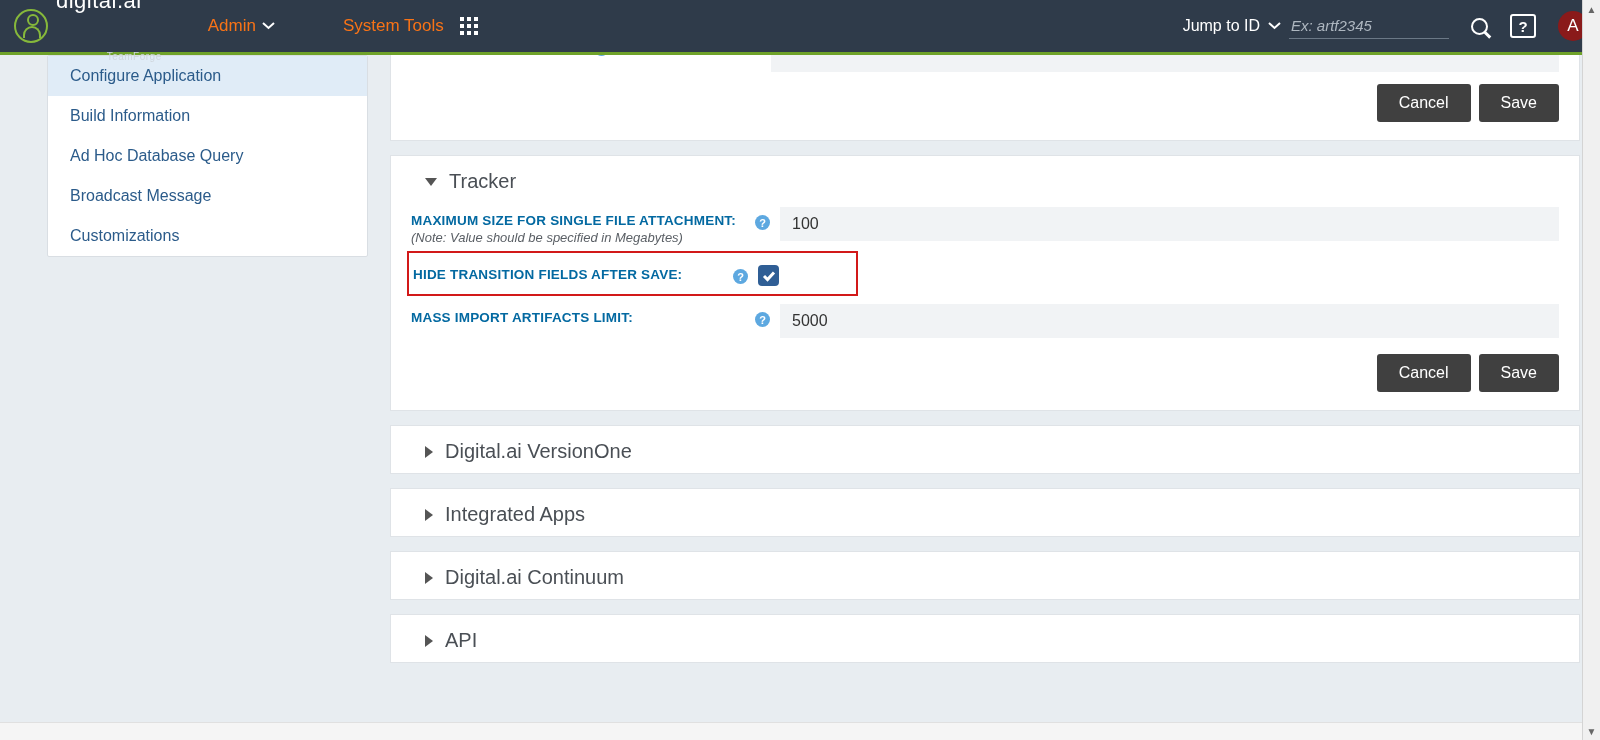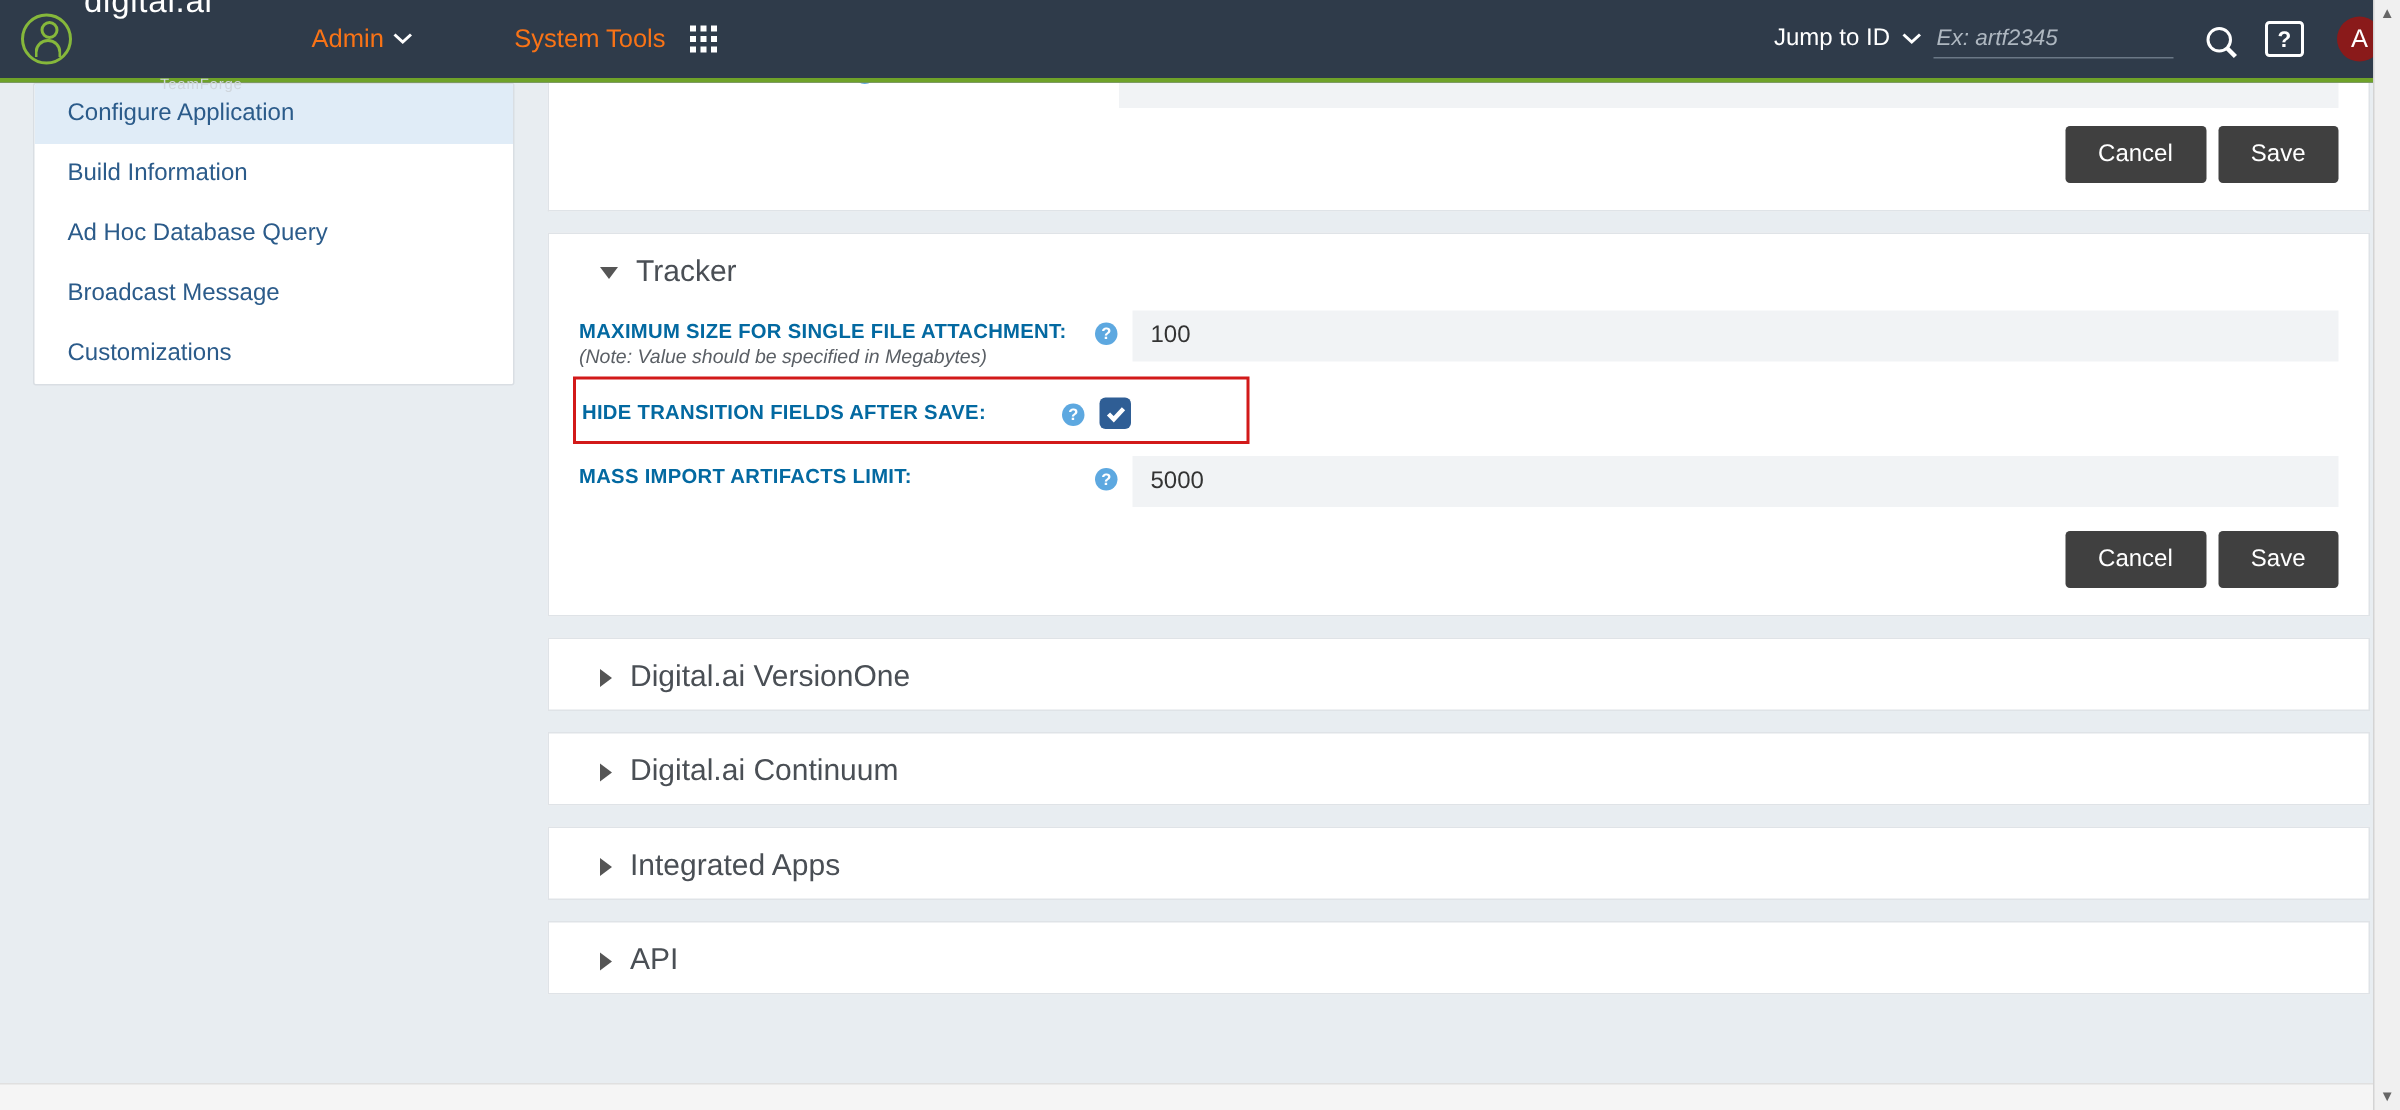"Configure Application" .sidebar { margin-left: none -> 25px }
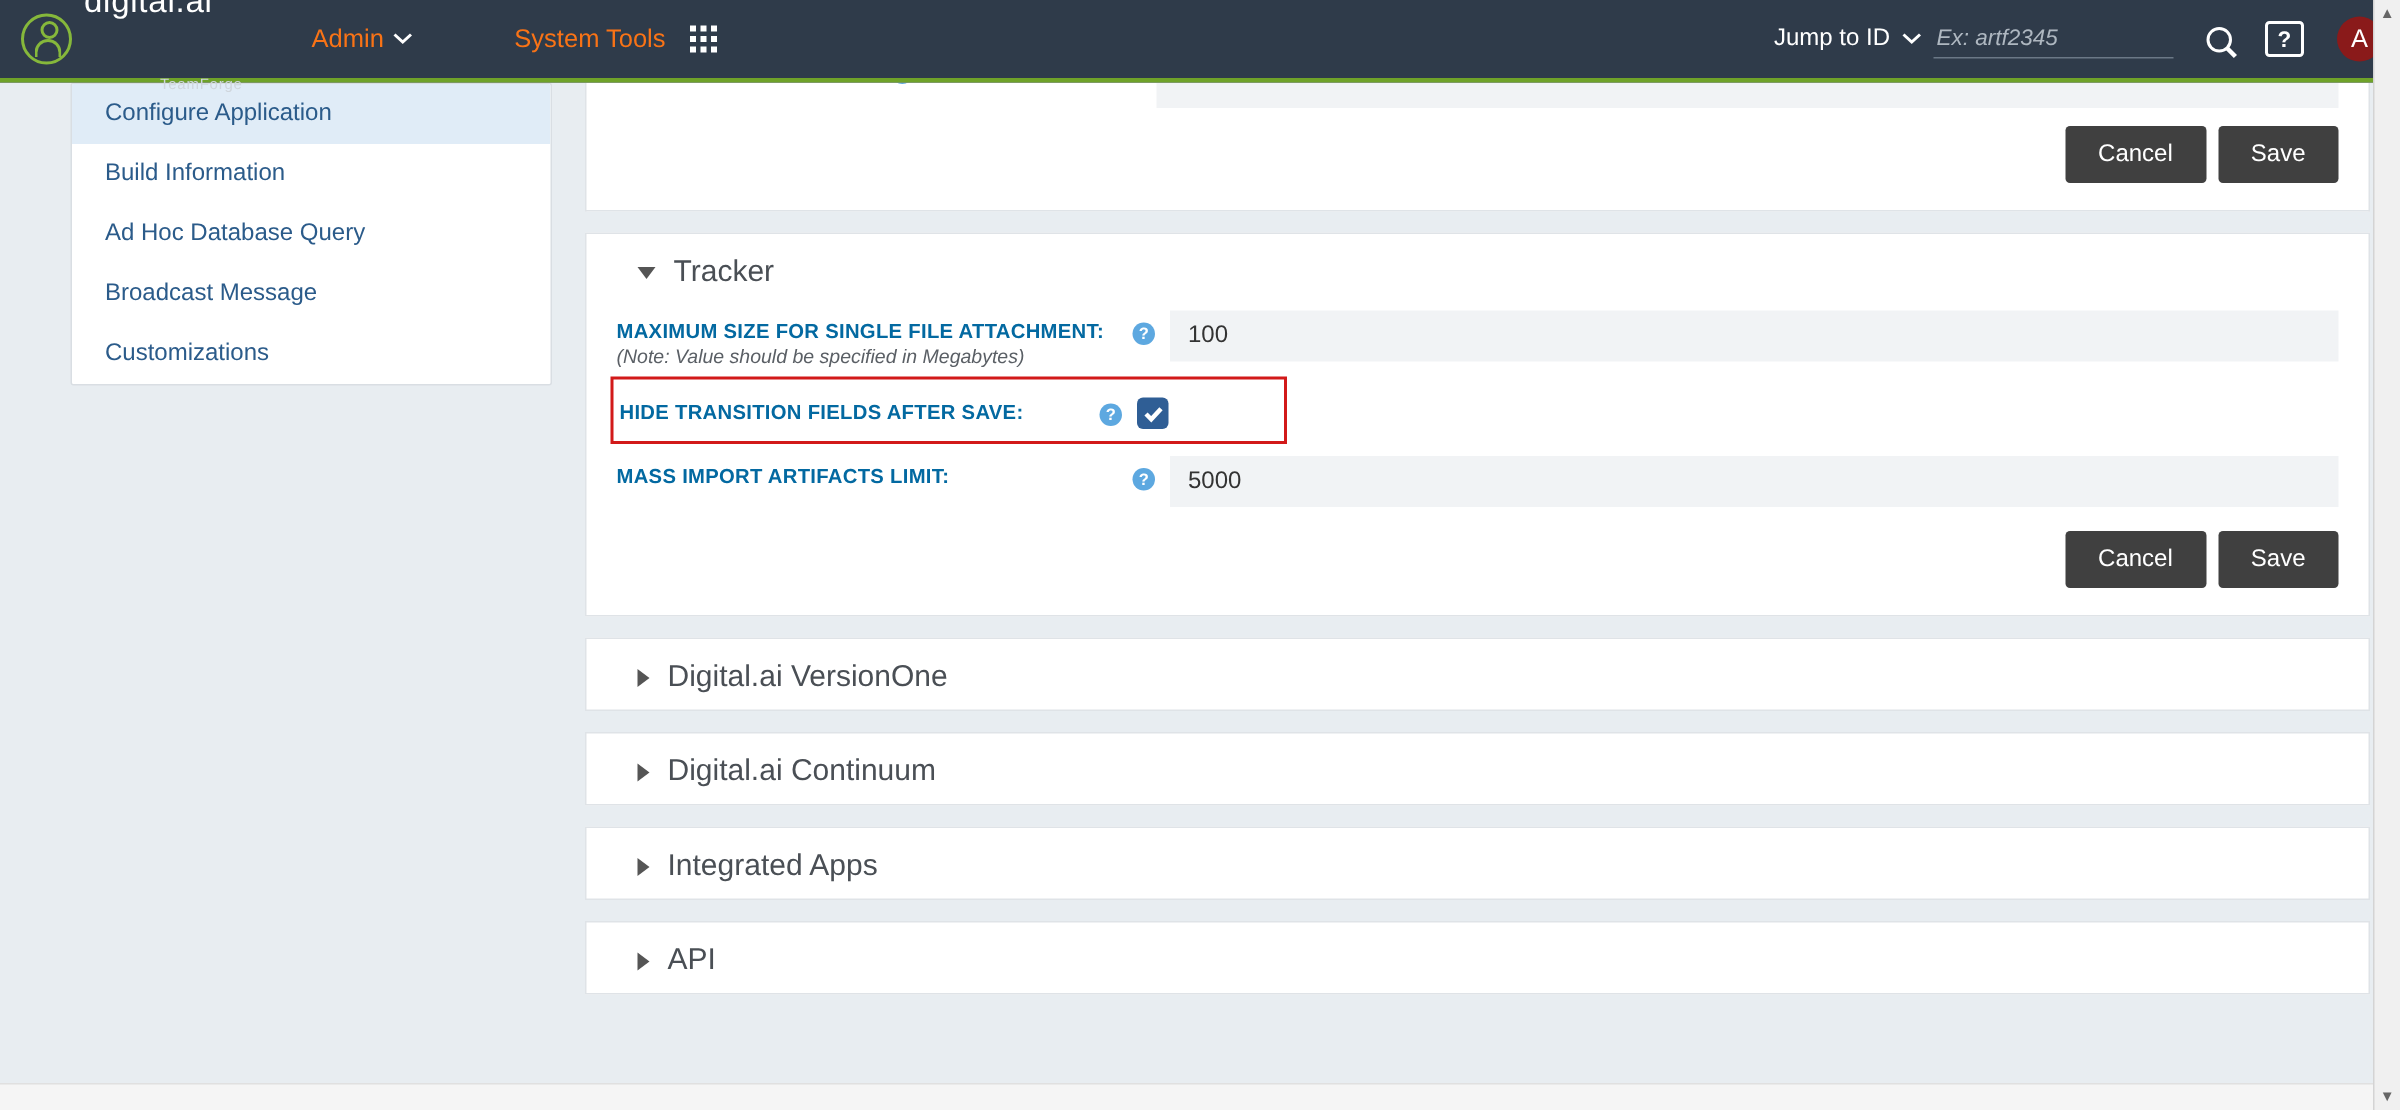"Digital.ai Continuum" div.panel { order: before "Integrated Apps" -> after "Integrated Apps" }
